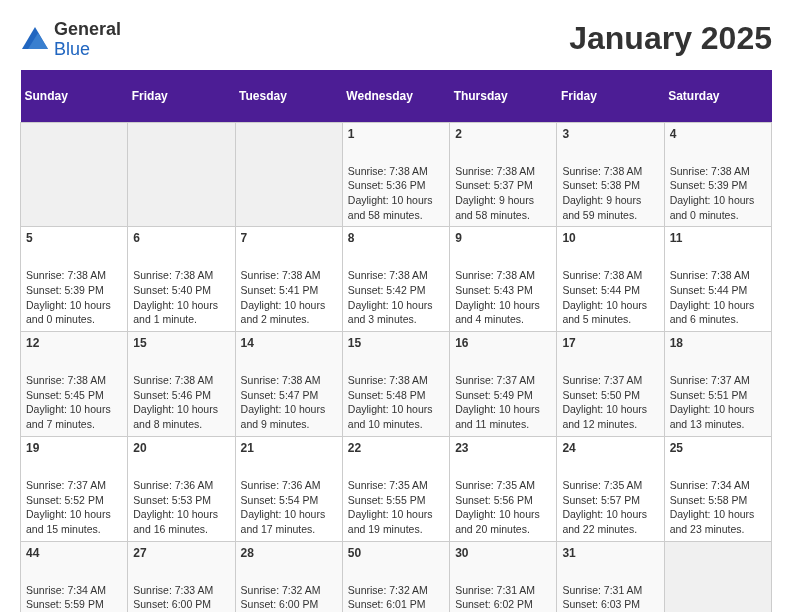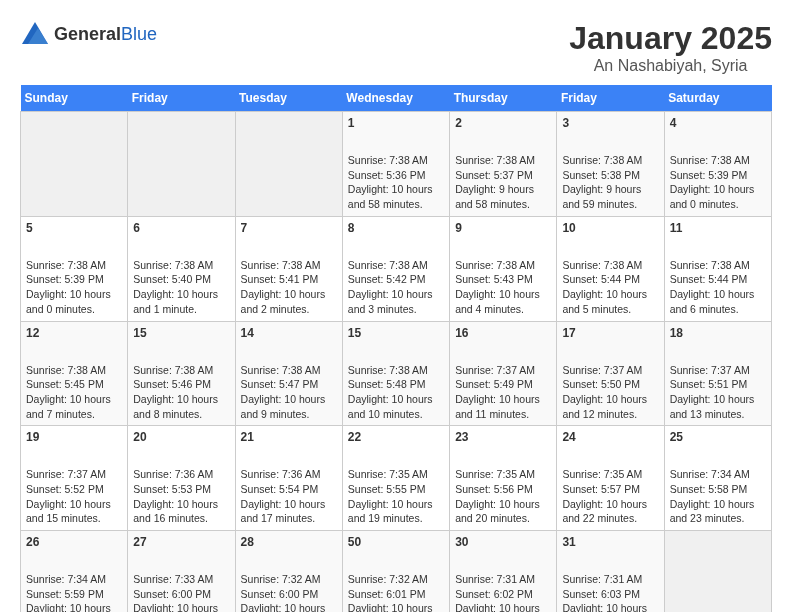"General" .logo-text { flex-direction: row -> column }
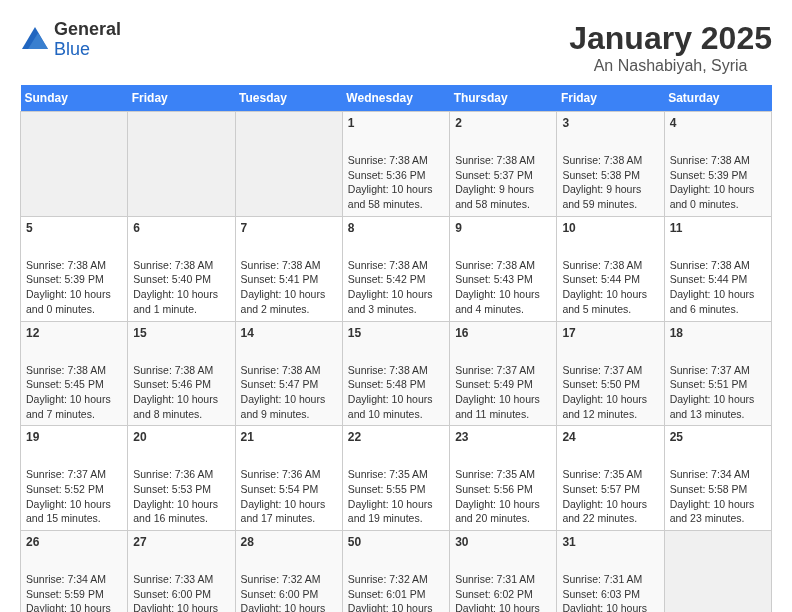"An Nashabiyah, Syria" div.calendar-subtitle { html: <div>An Nashabiyah, Syria</div> -> none }
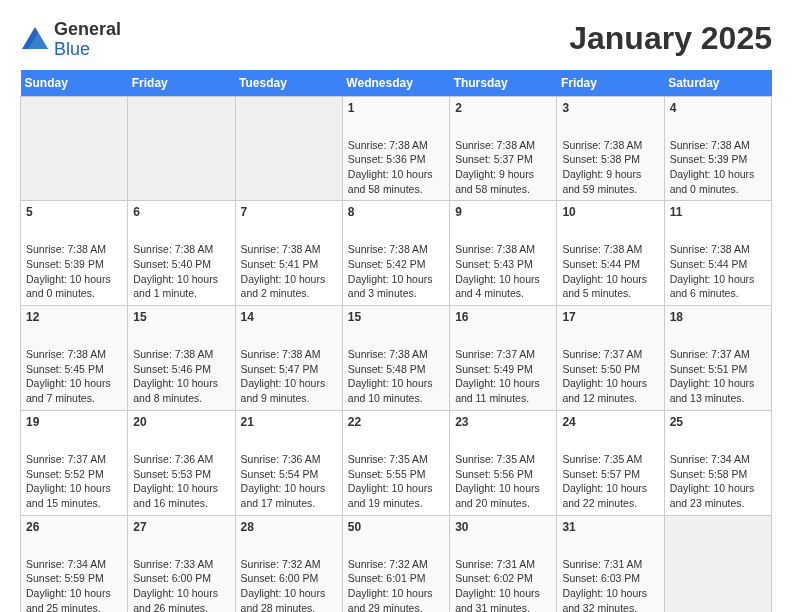"Sunday" thead tr th { background-color: #3b82f6 -> #4c1d95; padding: 6px 4px -> 19px 4px }
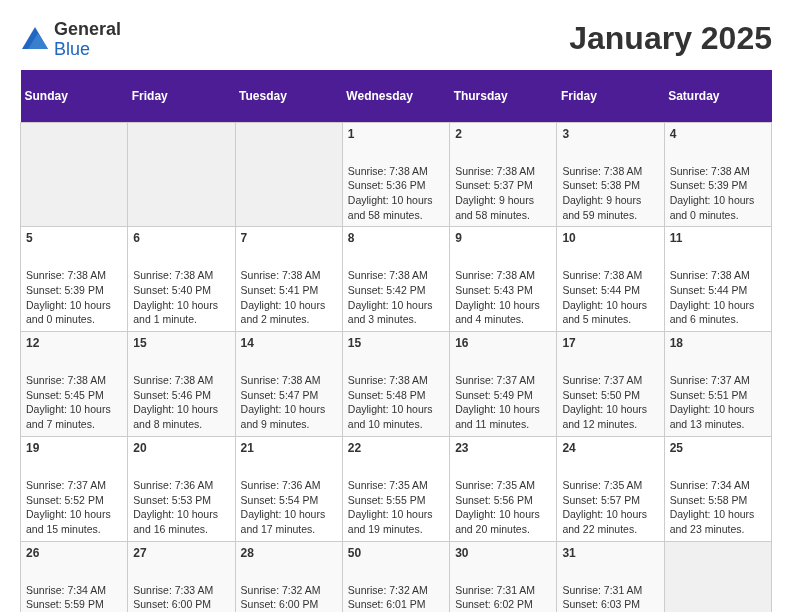"26" span.day-number { text: 26 -> 44 }
